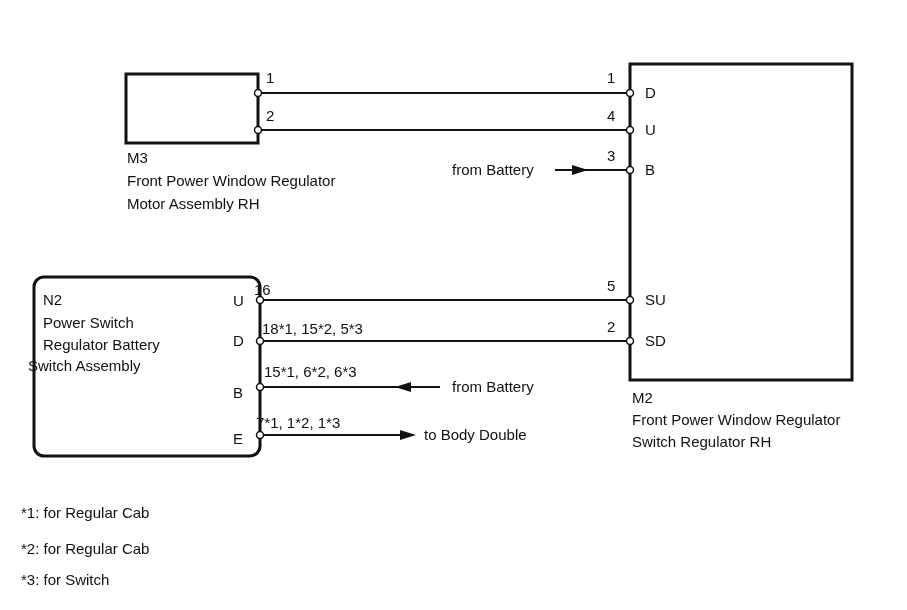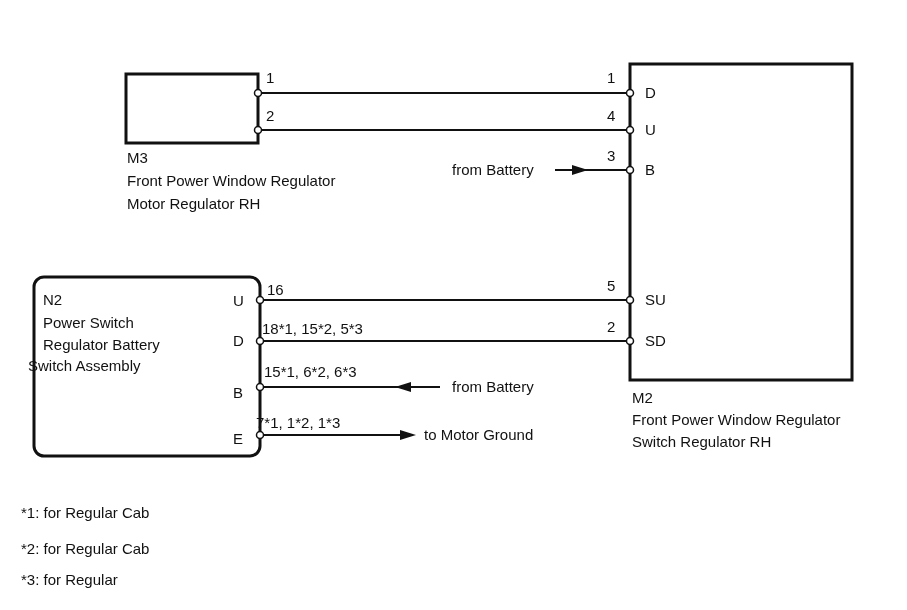"Motor Regulator RH" div.t { text: Regulator -> Assembly }
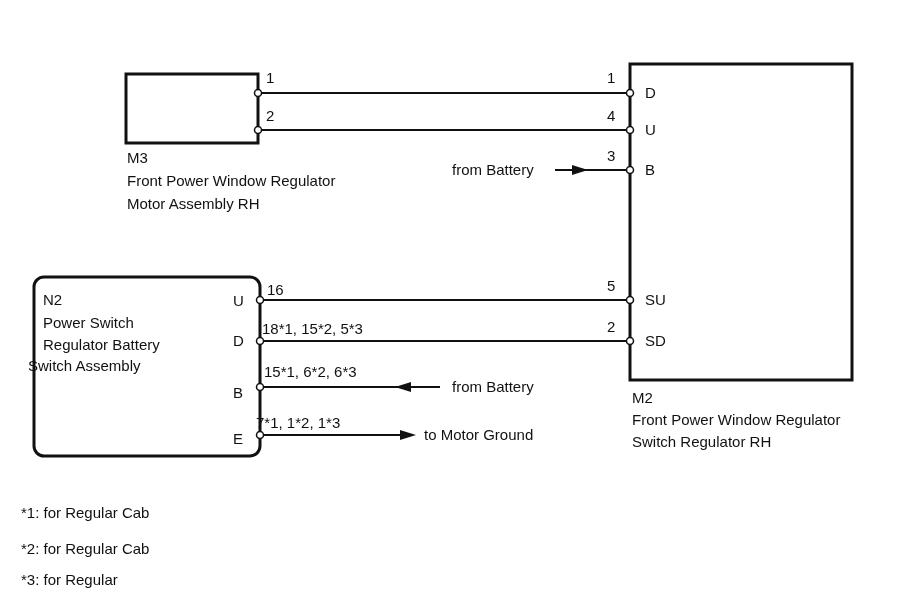"16" div.t { left: 267px -> 254px }
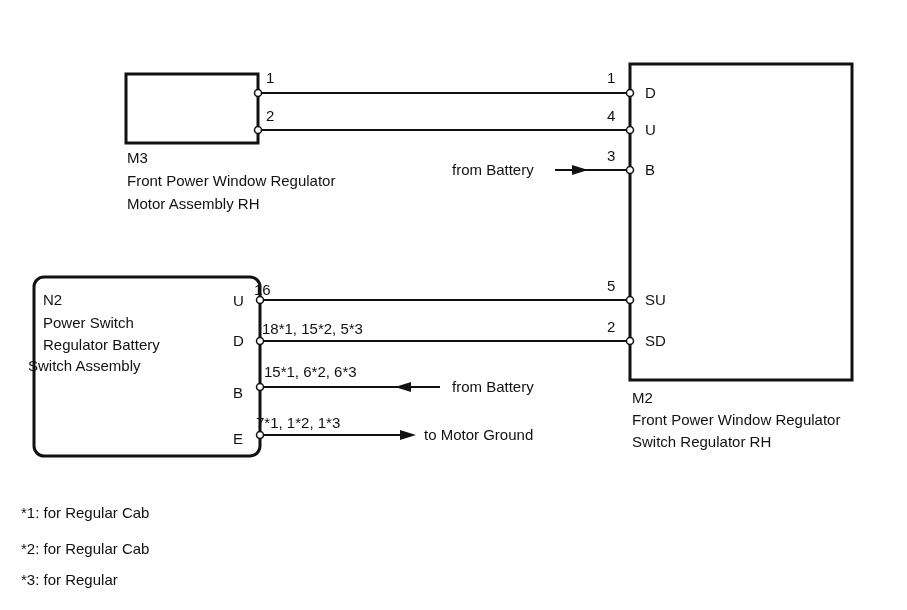"to Motor Ground" div.t { text: Motor Ground -> Body Double }
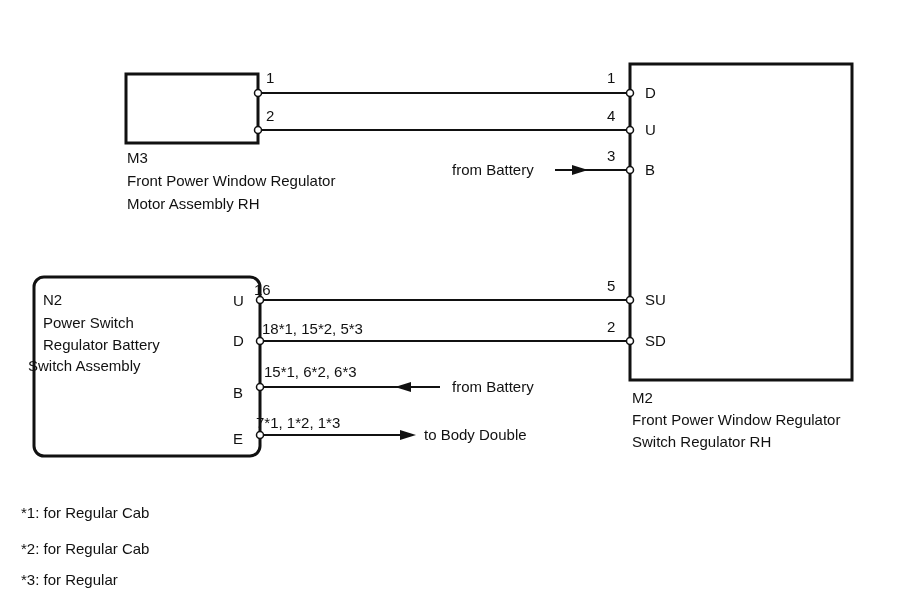"*3: for Regular" div.t { text: Regular -> Switch }
